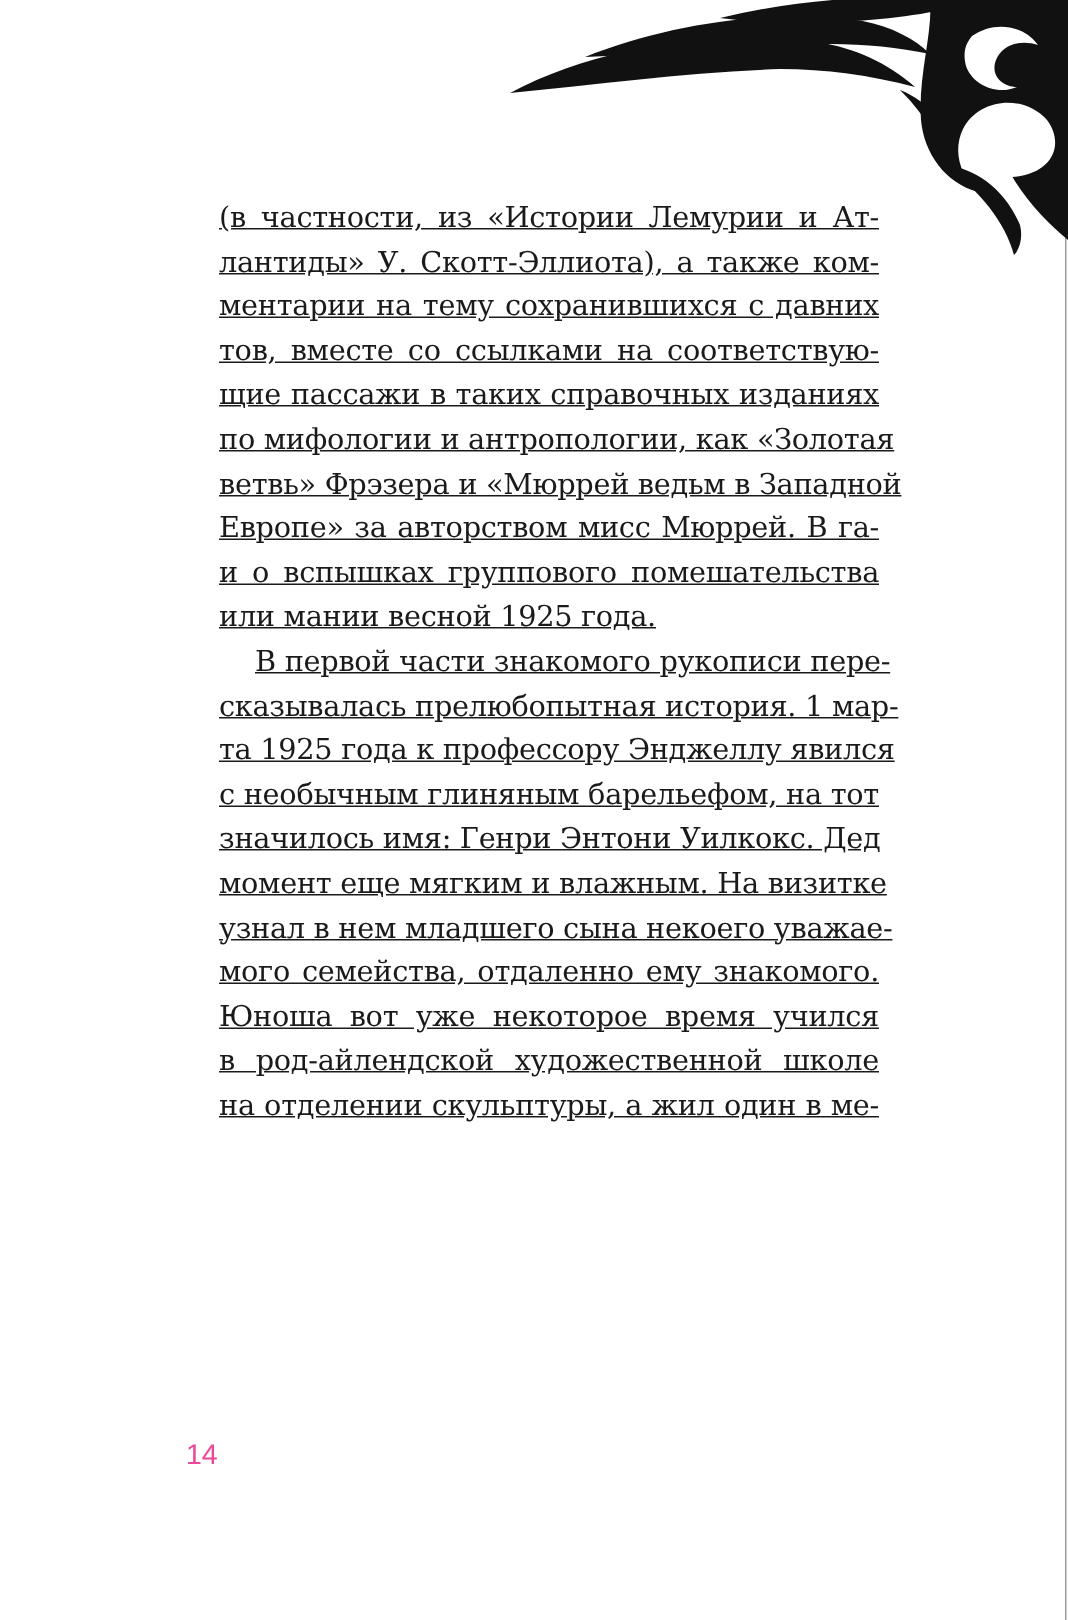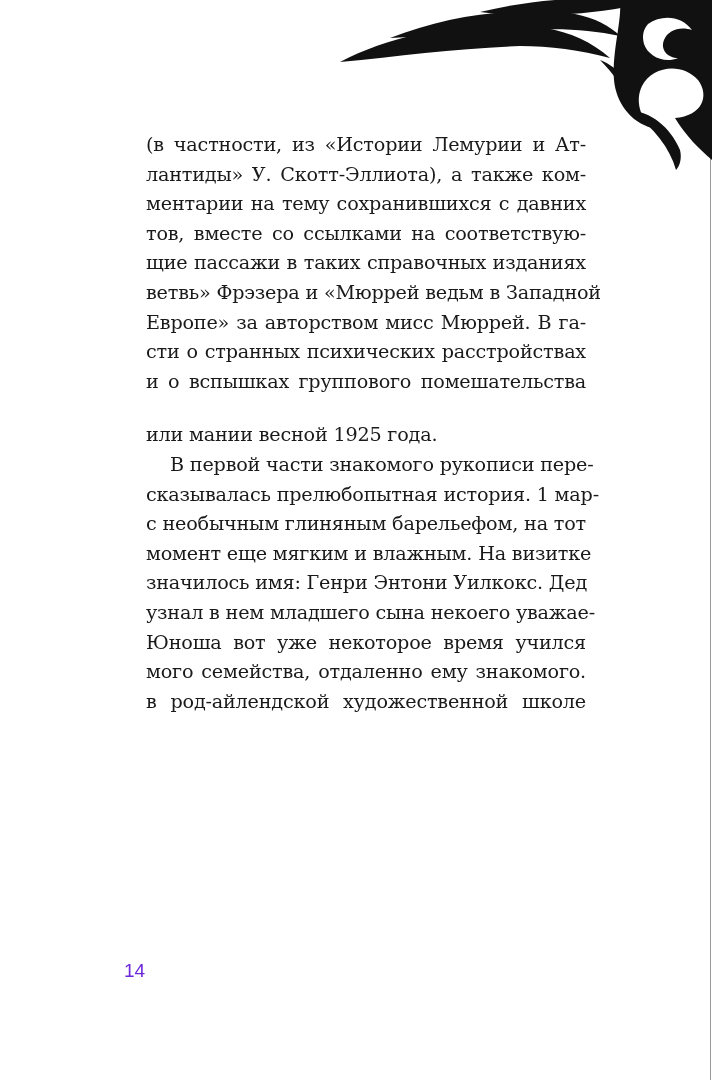"(в частности, из «Истории Лемурии" .line { text-decoration: none -> underline }
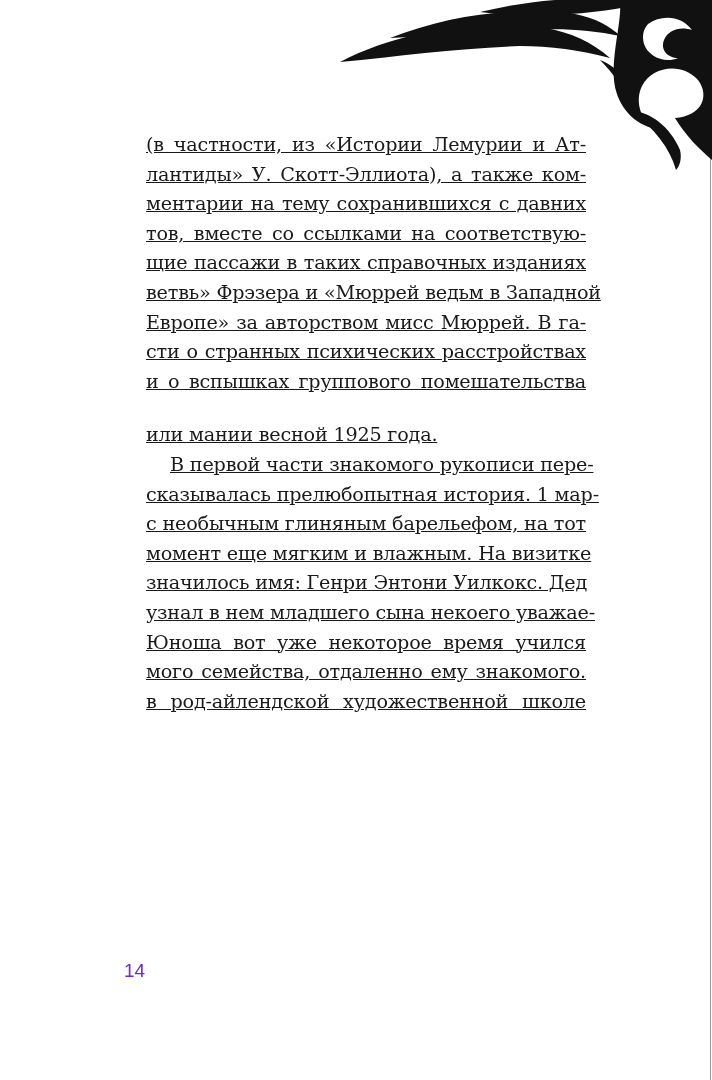"по мифологии и антропологии, как" span.line { html: none -> <span>по мифологии и антропологии, как «Золотая</span> }
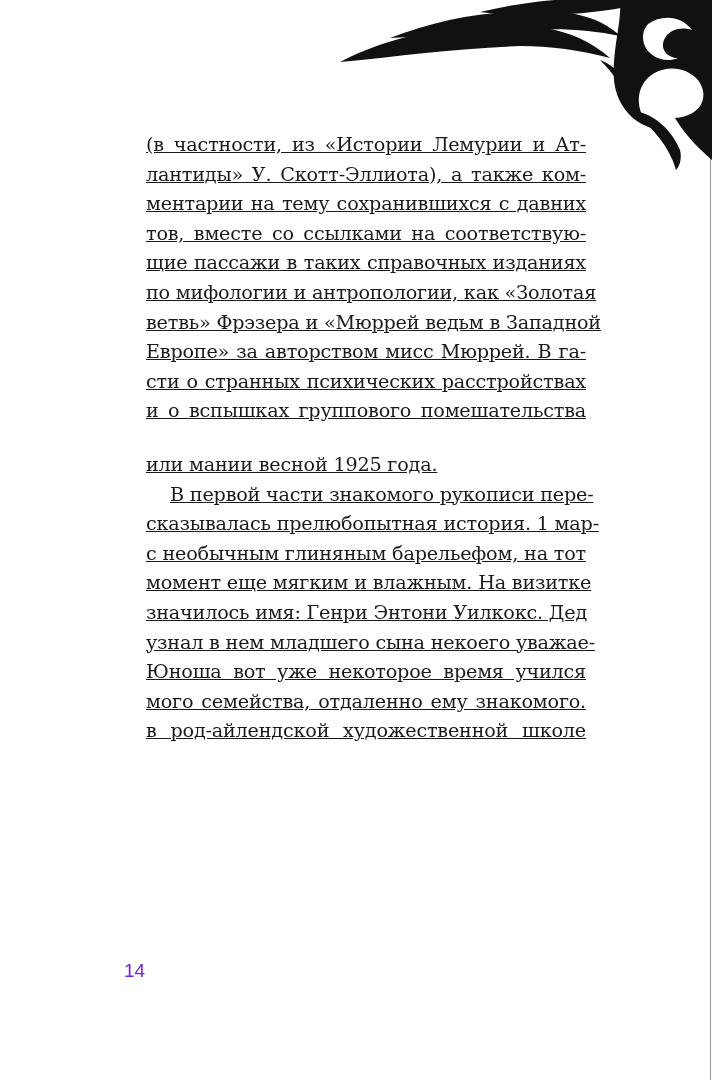"сти о странных психических расстройствах" span.line { html: <span>сти о странных психических расстройствах</span> -> none }
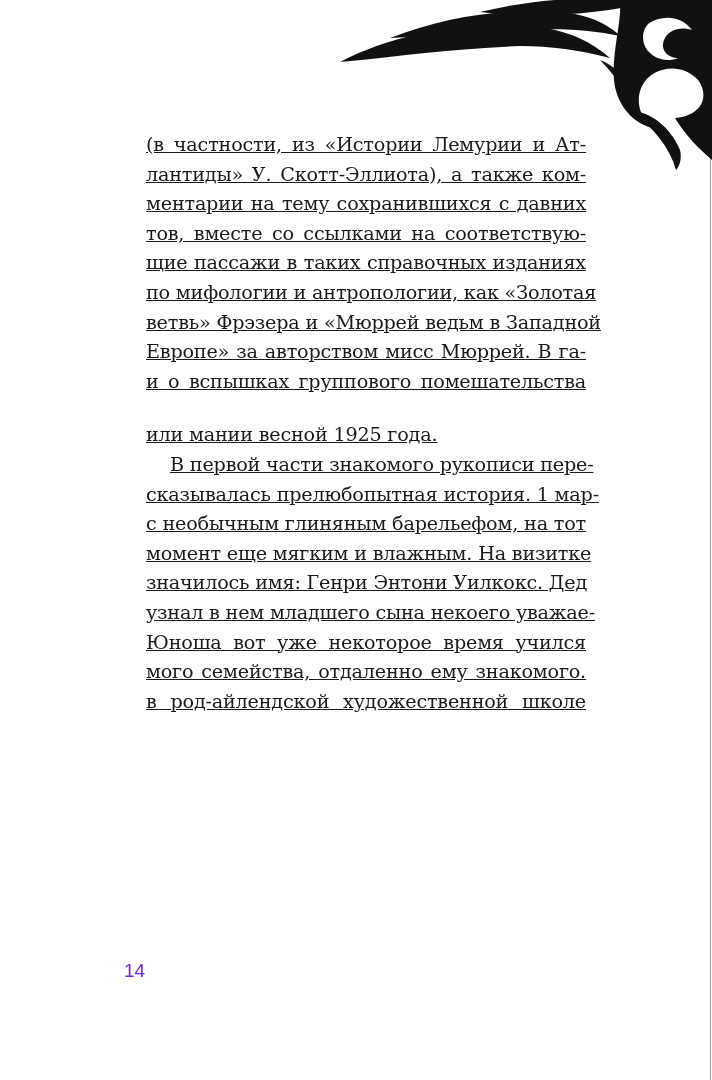"или мании весной 1925 года." .line.last { margin-top: 24px -> none }
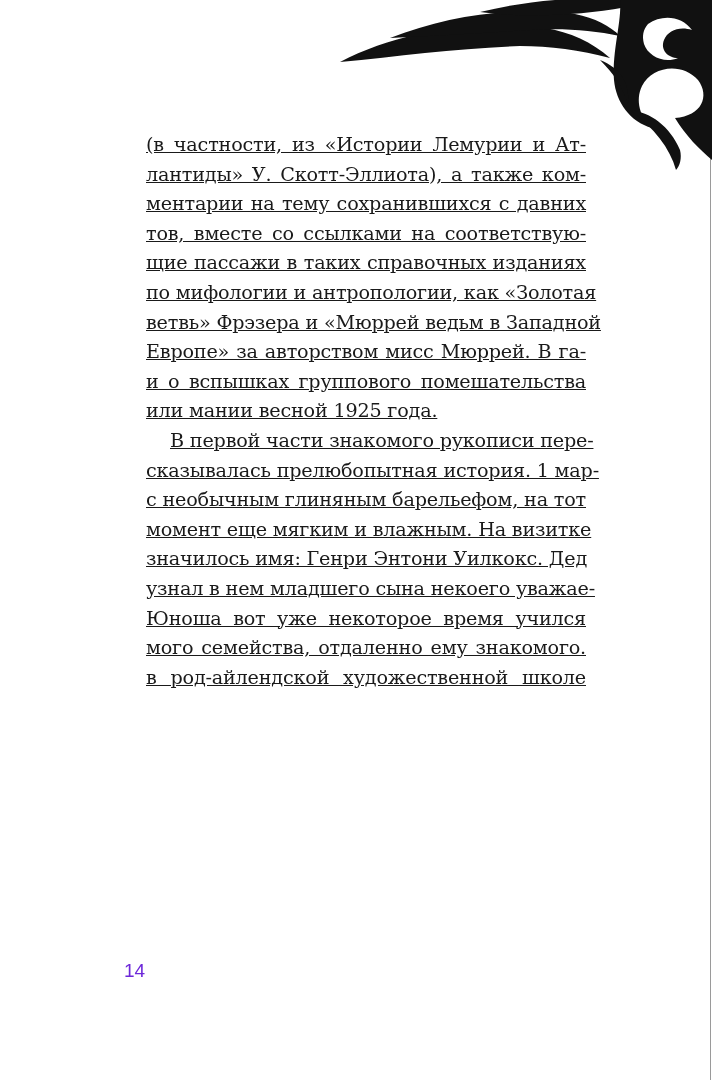"та 1925 года к профессору" span.line { html: none -> <span>та 1925 года к профессору Энджеллу явился</span> }
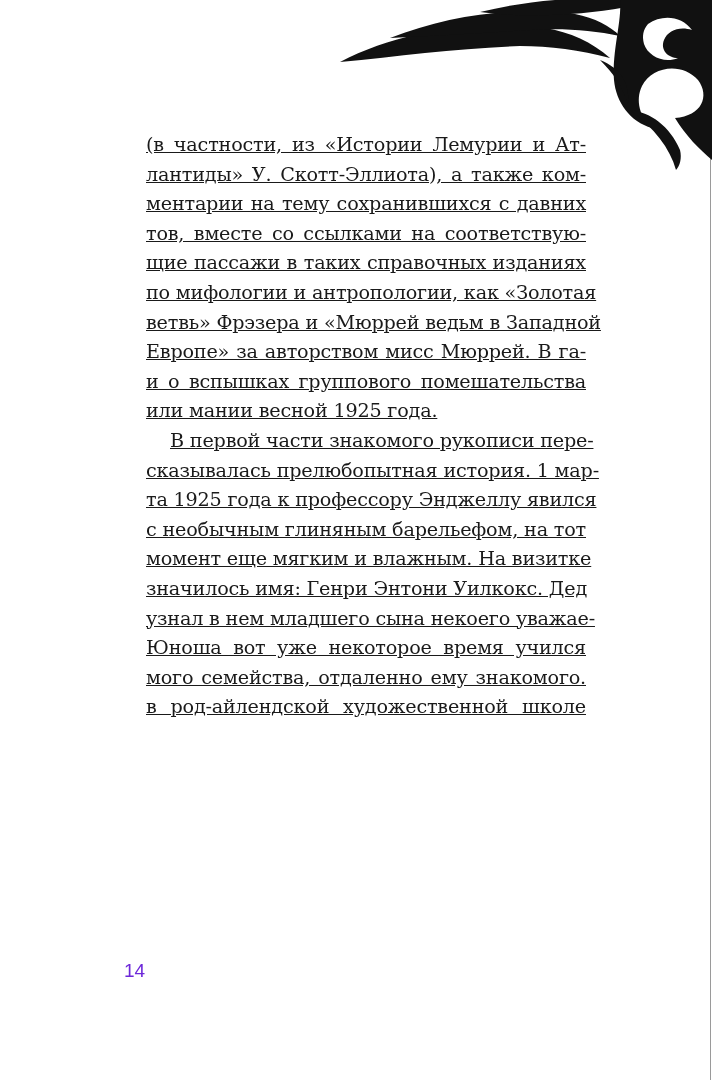"момент еще мягким и влажным." span.line { order: before "значилось имя: Генри Энтони Уилкокс." -> after "значилось имя: Генри Энтони Уилкокс." }
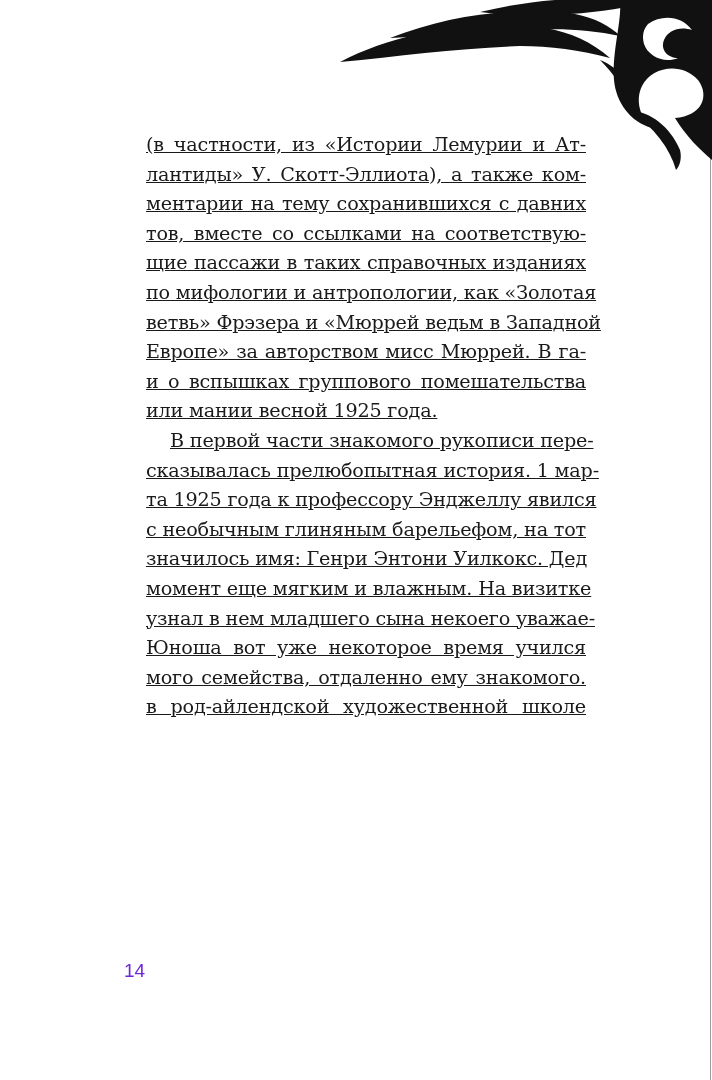"Юноша вот уже некоторое время" span.line { order: before "мого семейства, отдаленно ему знакомого." -> after "мого семейства, отдаленно ему знакомого." }
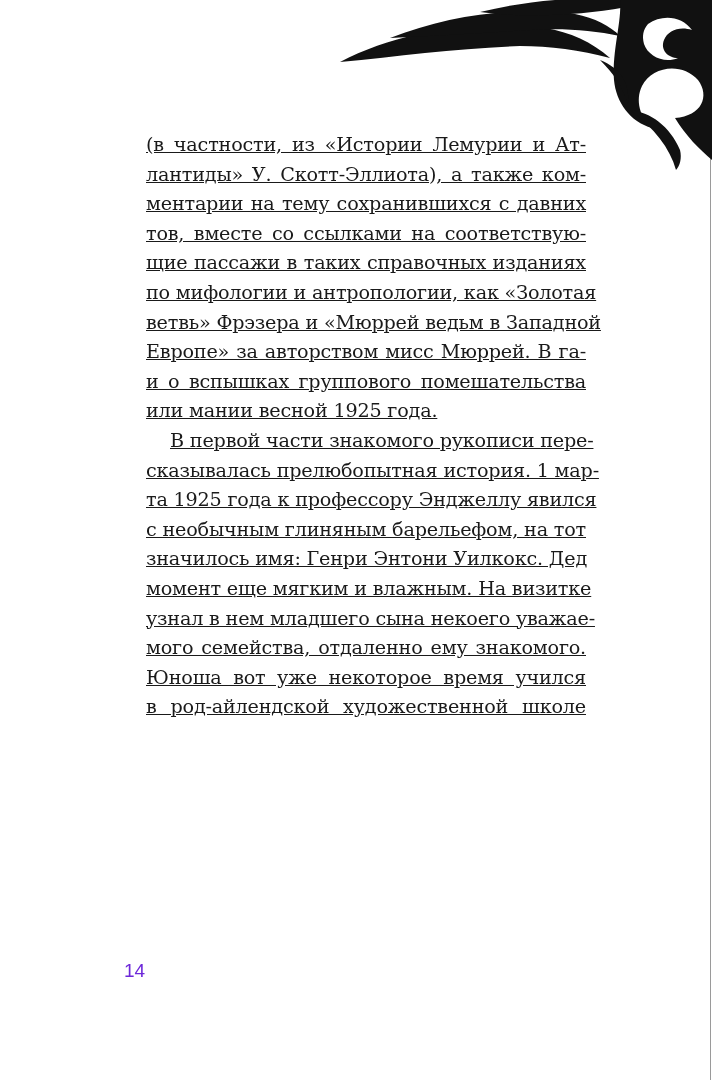"на отделении скульптуры, а жил" span.line { html: none -> <span>на отделении скульптуры, а жил один в ме-</span> }
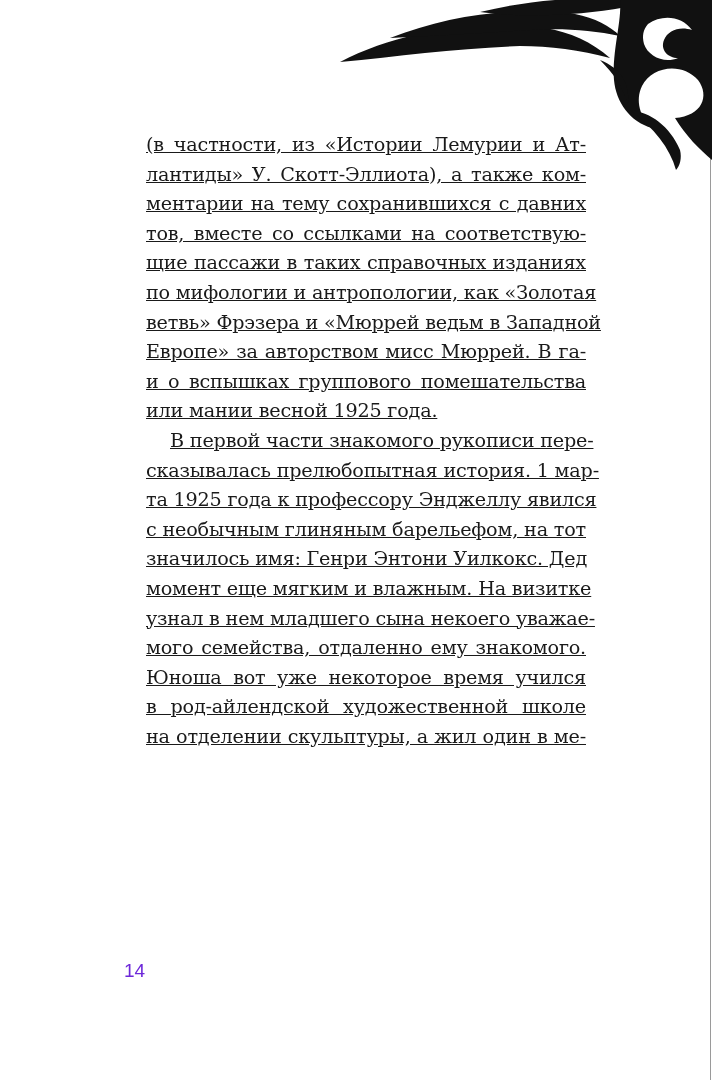"14" .page-number { color: #6d28d9 -> #ec4899 }
